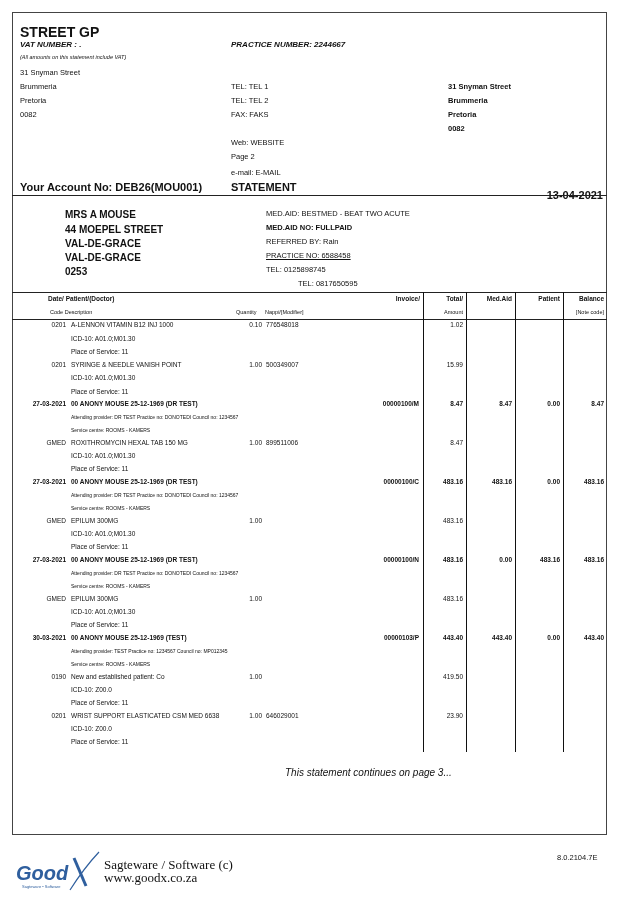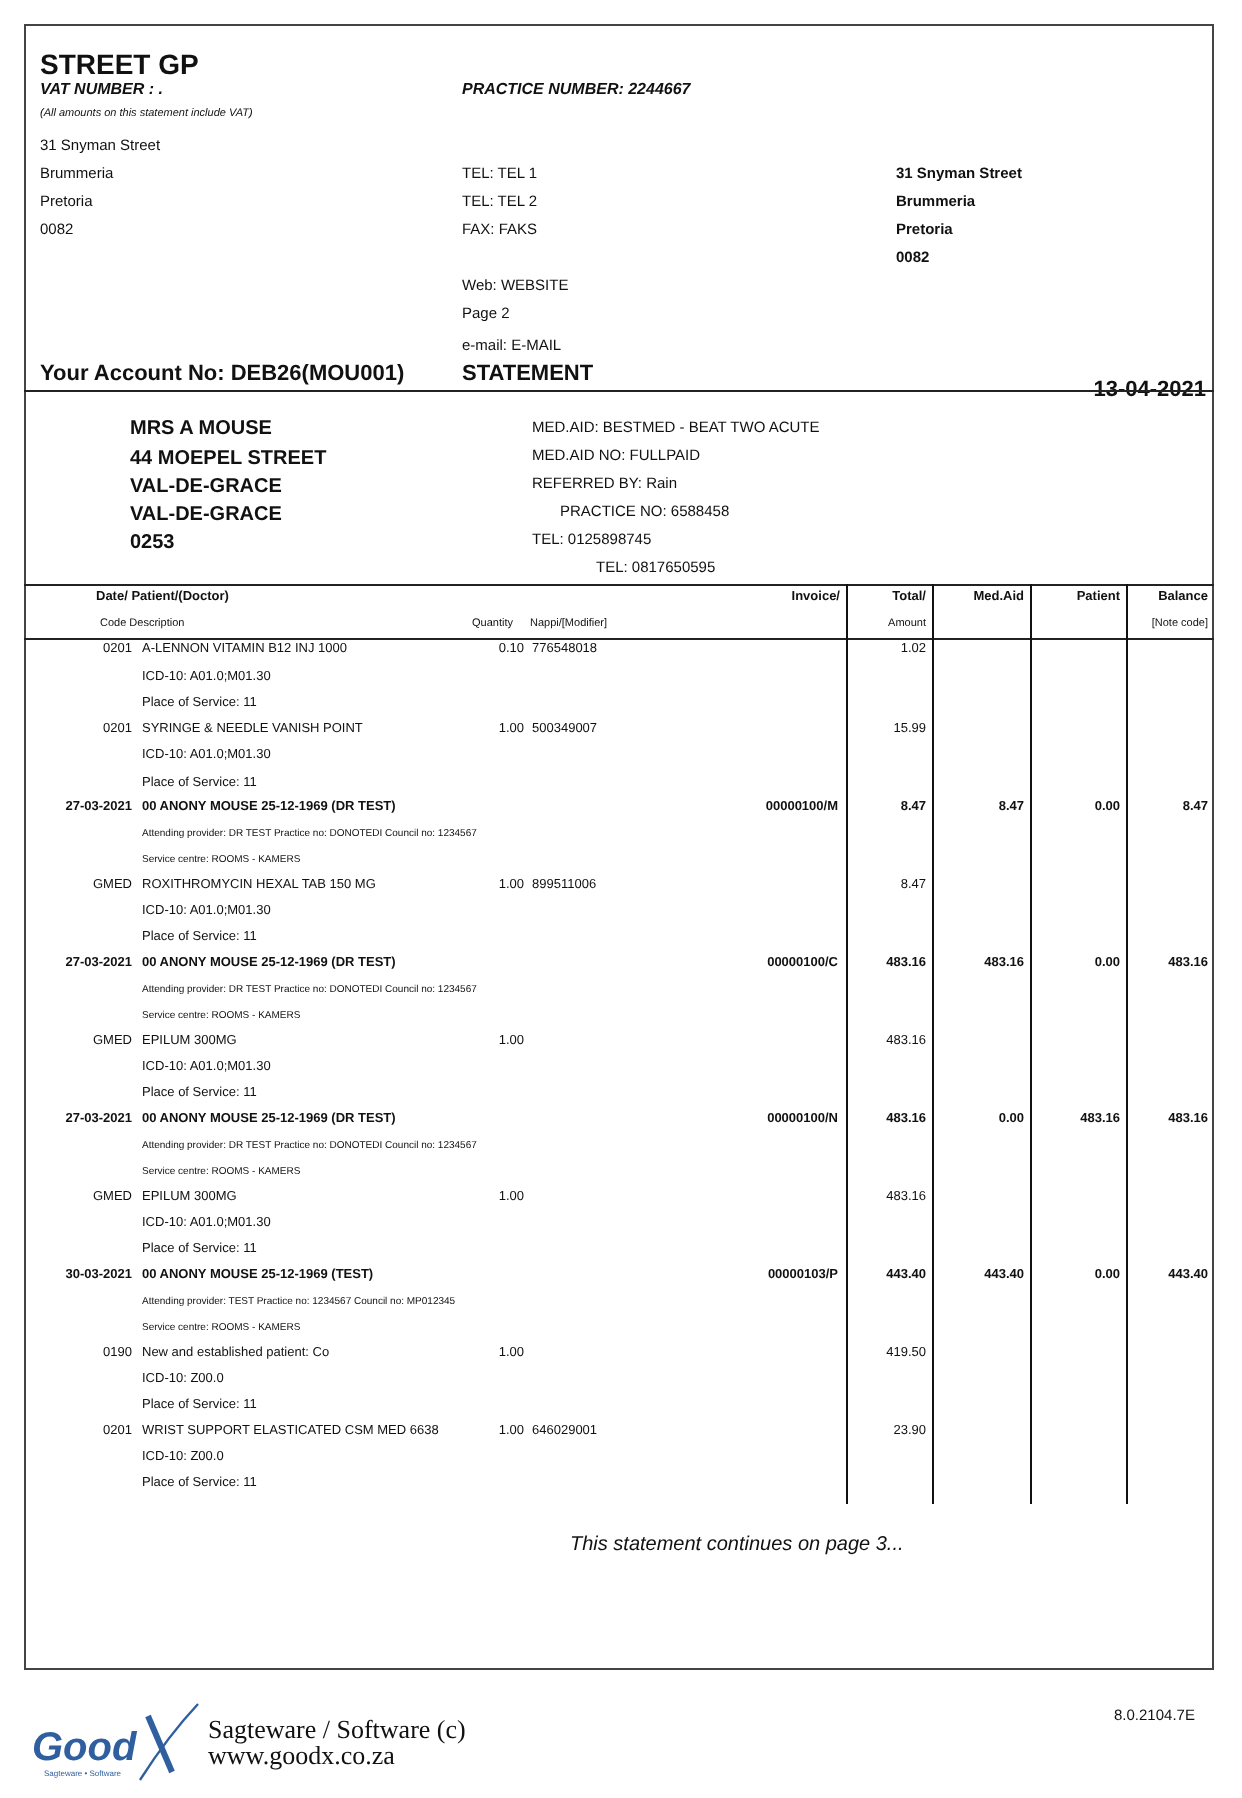"MED.AID NO: FULLPAID" div.abs { font-weight: none -> bold }
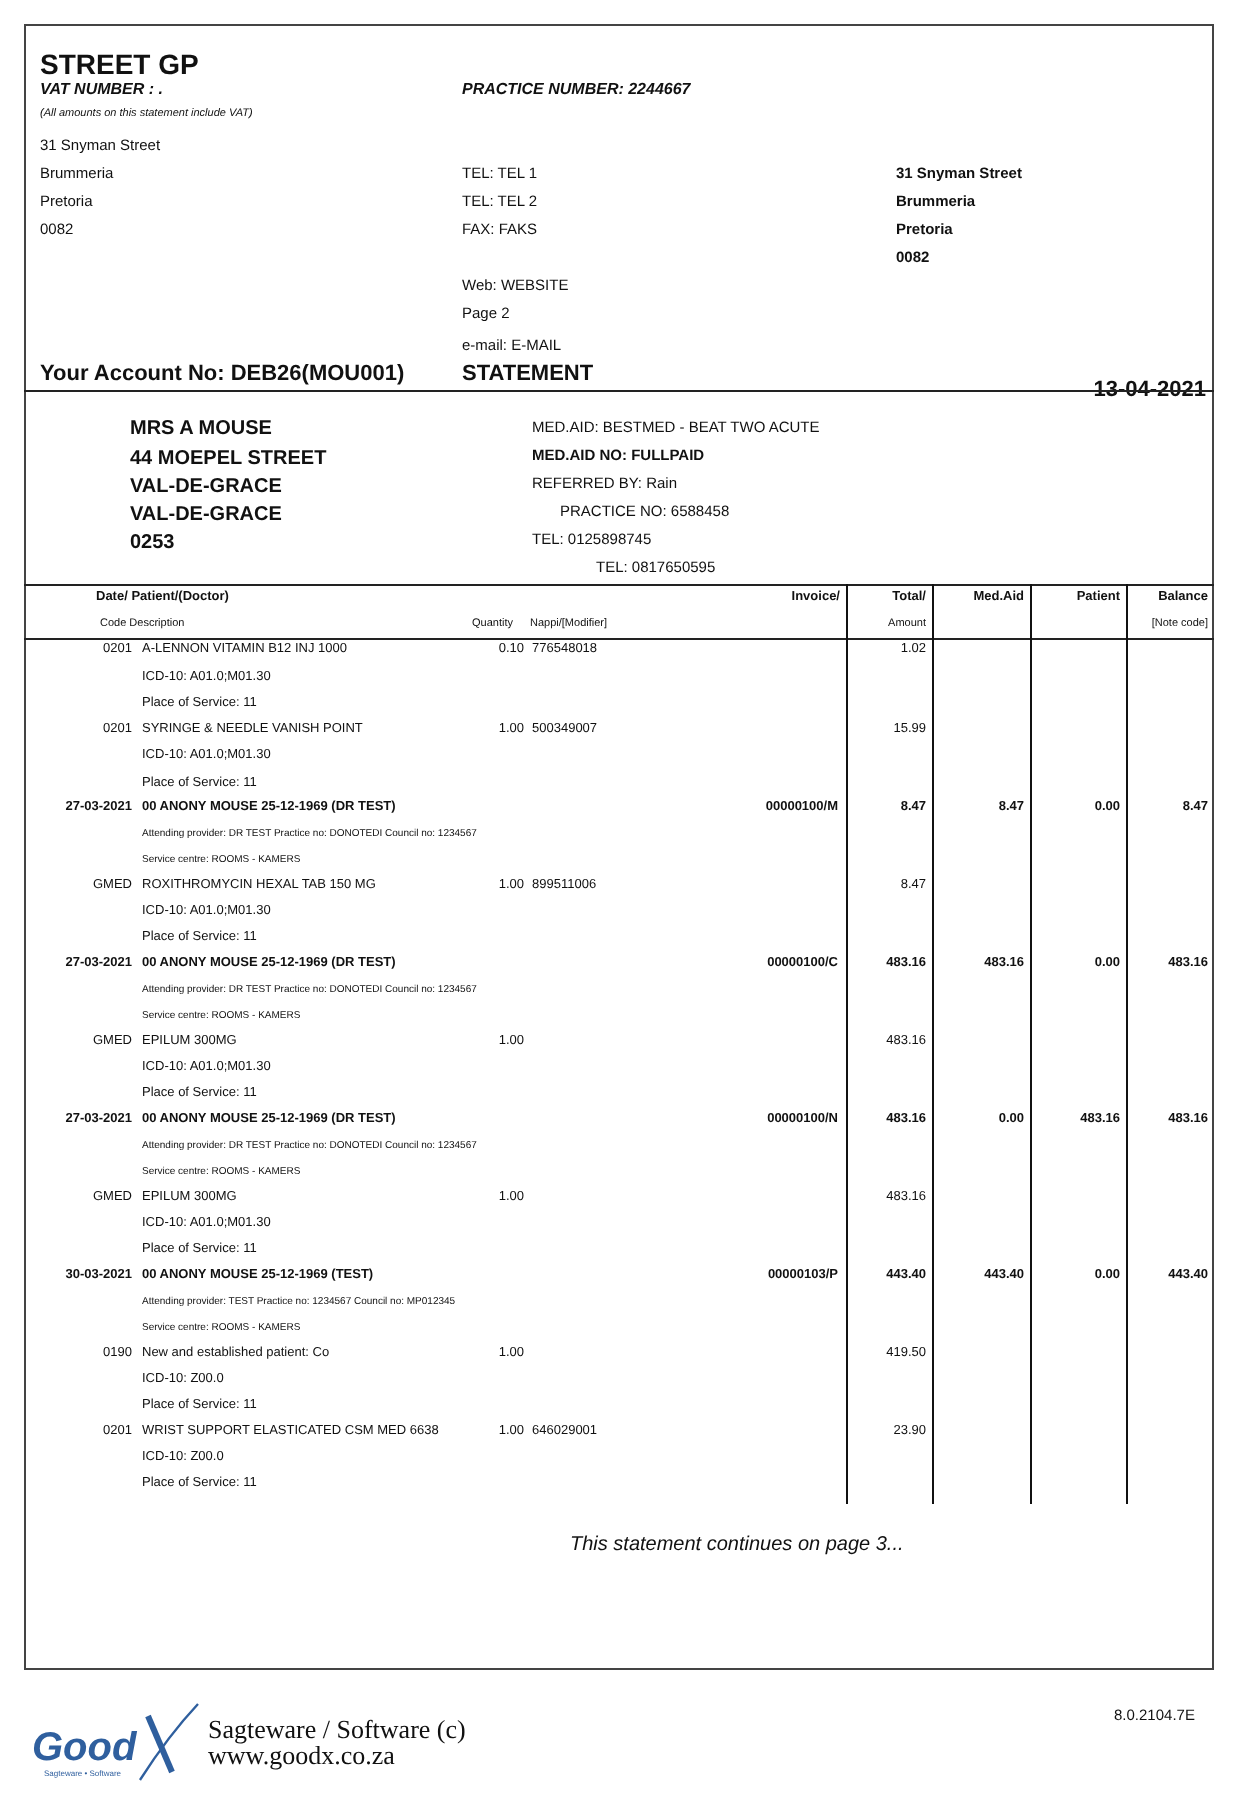"PRACTICE NO: 6588458" div.abs { left: 280px -> 266px; text-decoration: none -> underline }
